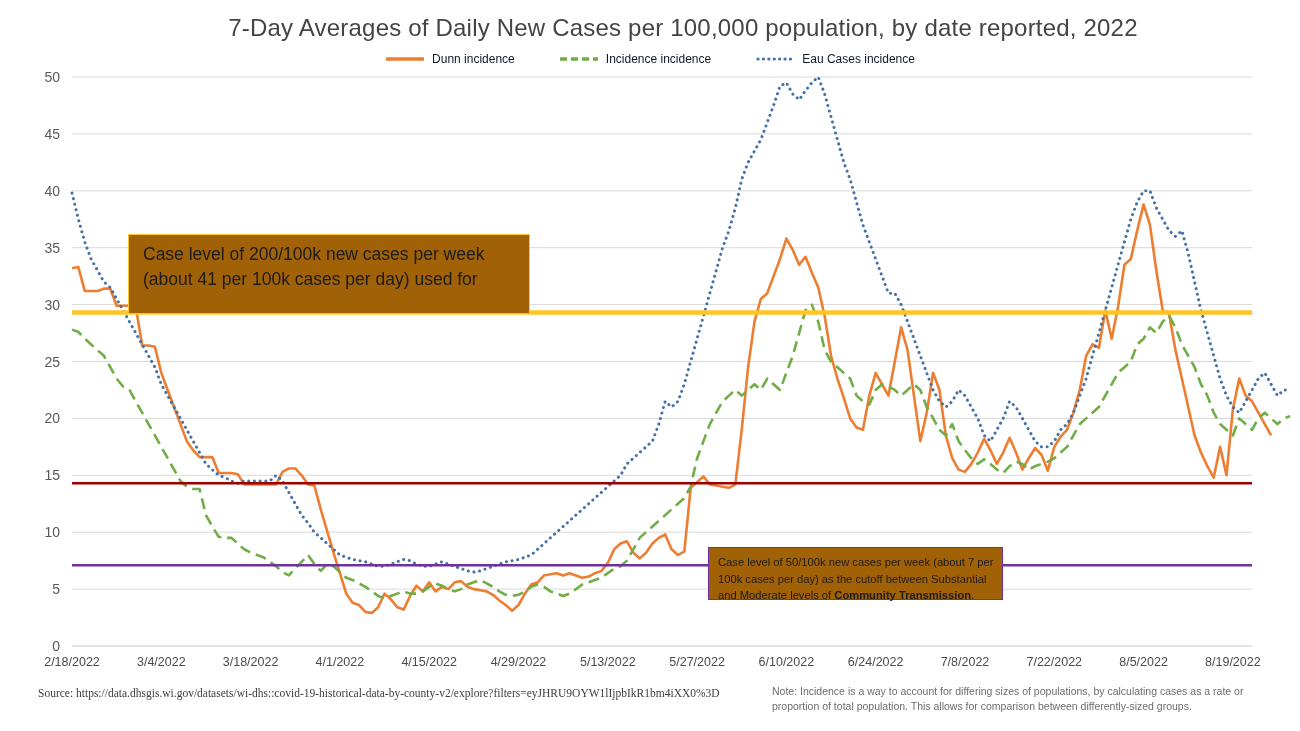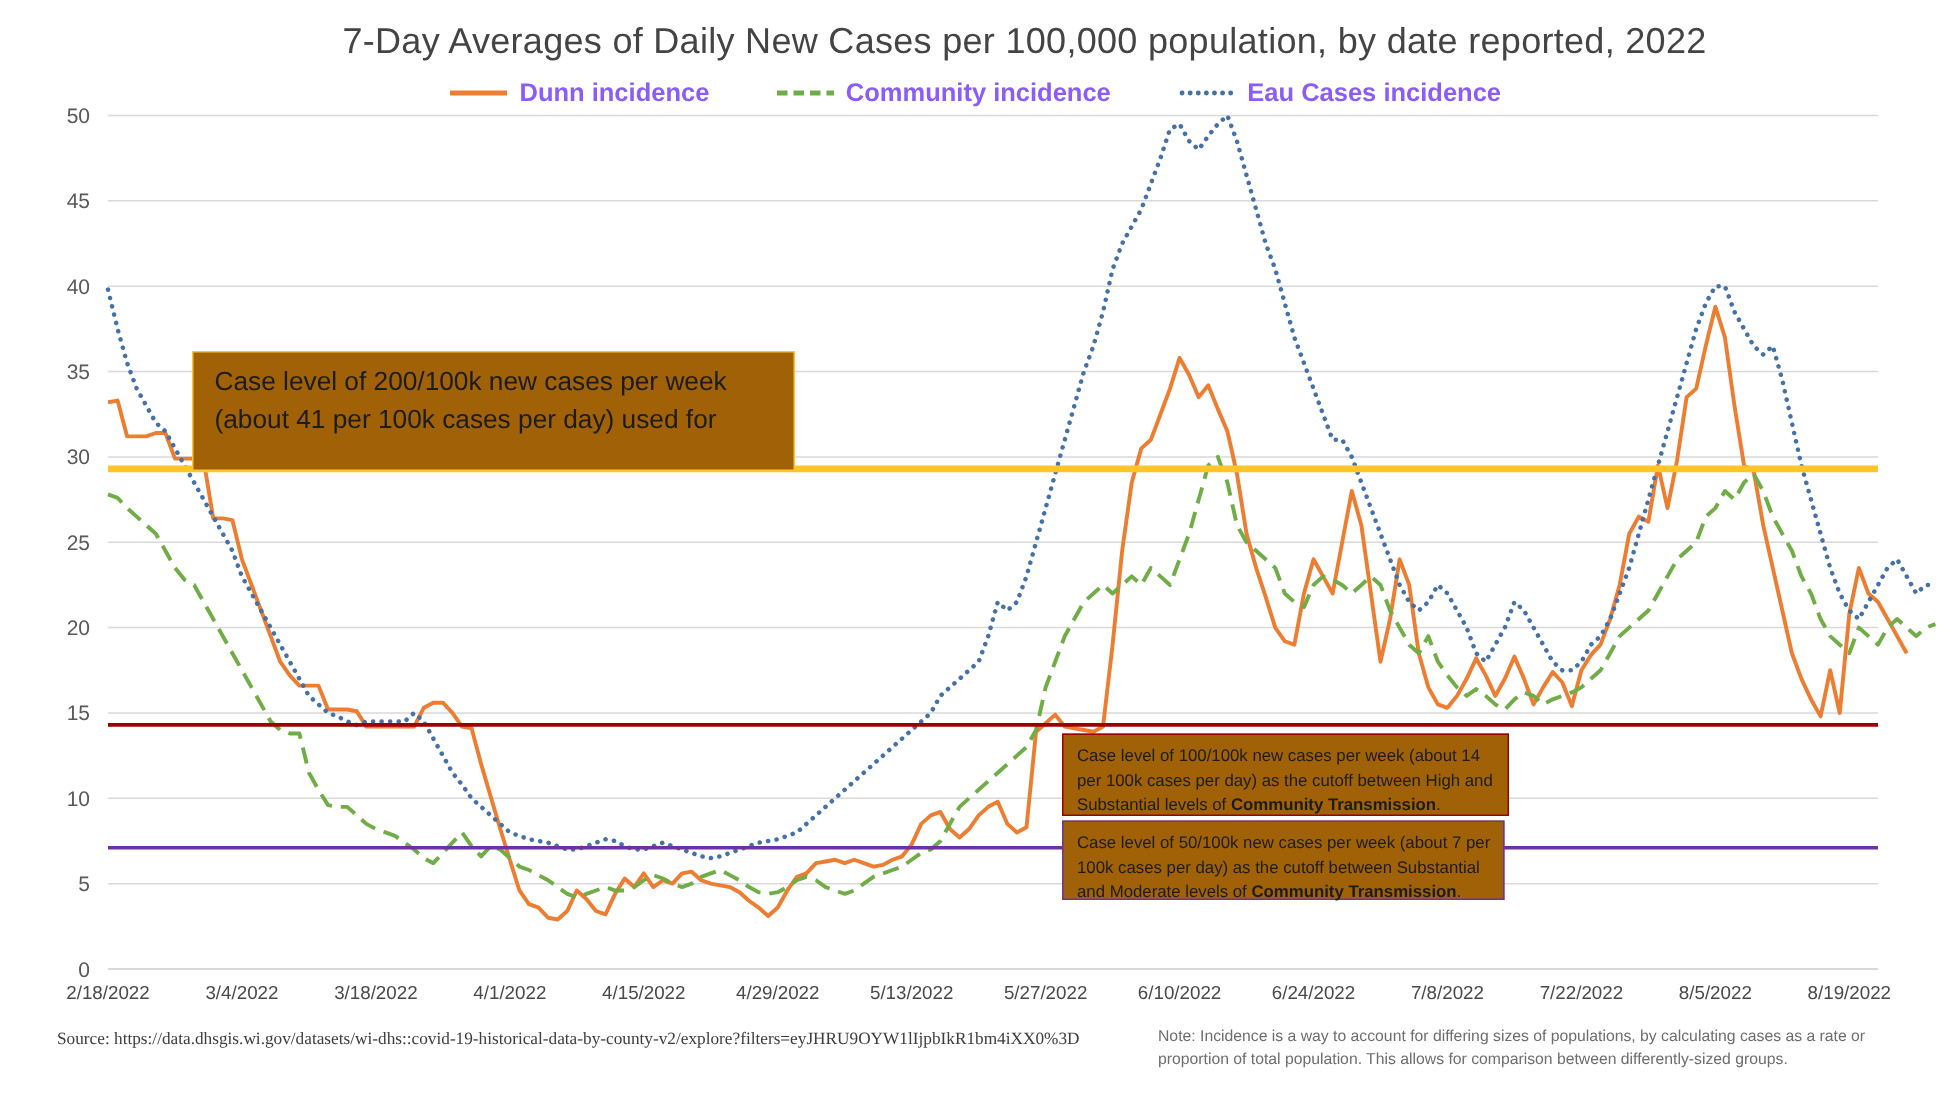"Dunn incidence" .legend-label { color: #8b5cf6 -> #0f172a; font-size: 17px -> 12px; font-weight: bold -> none }
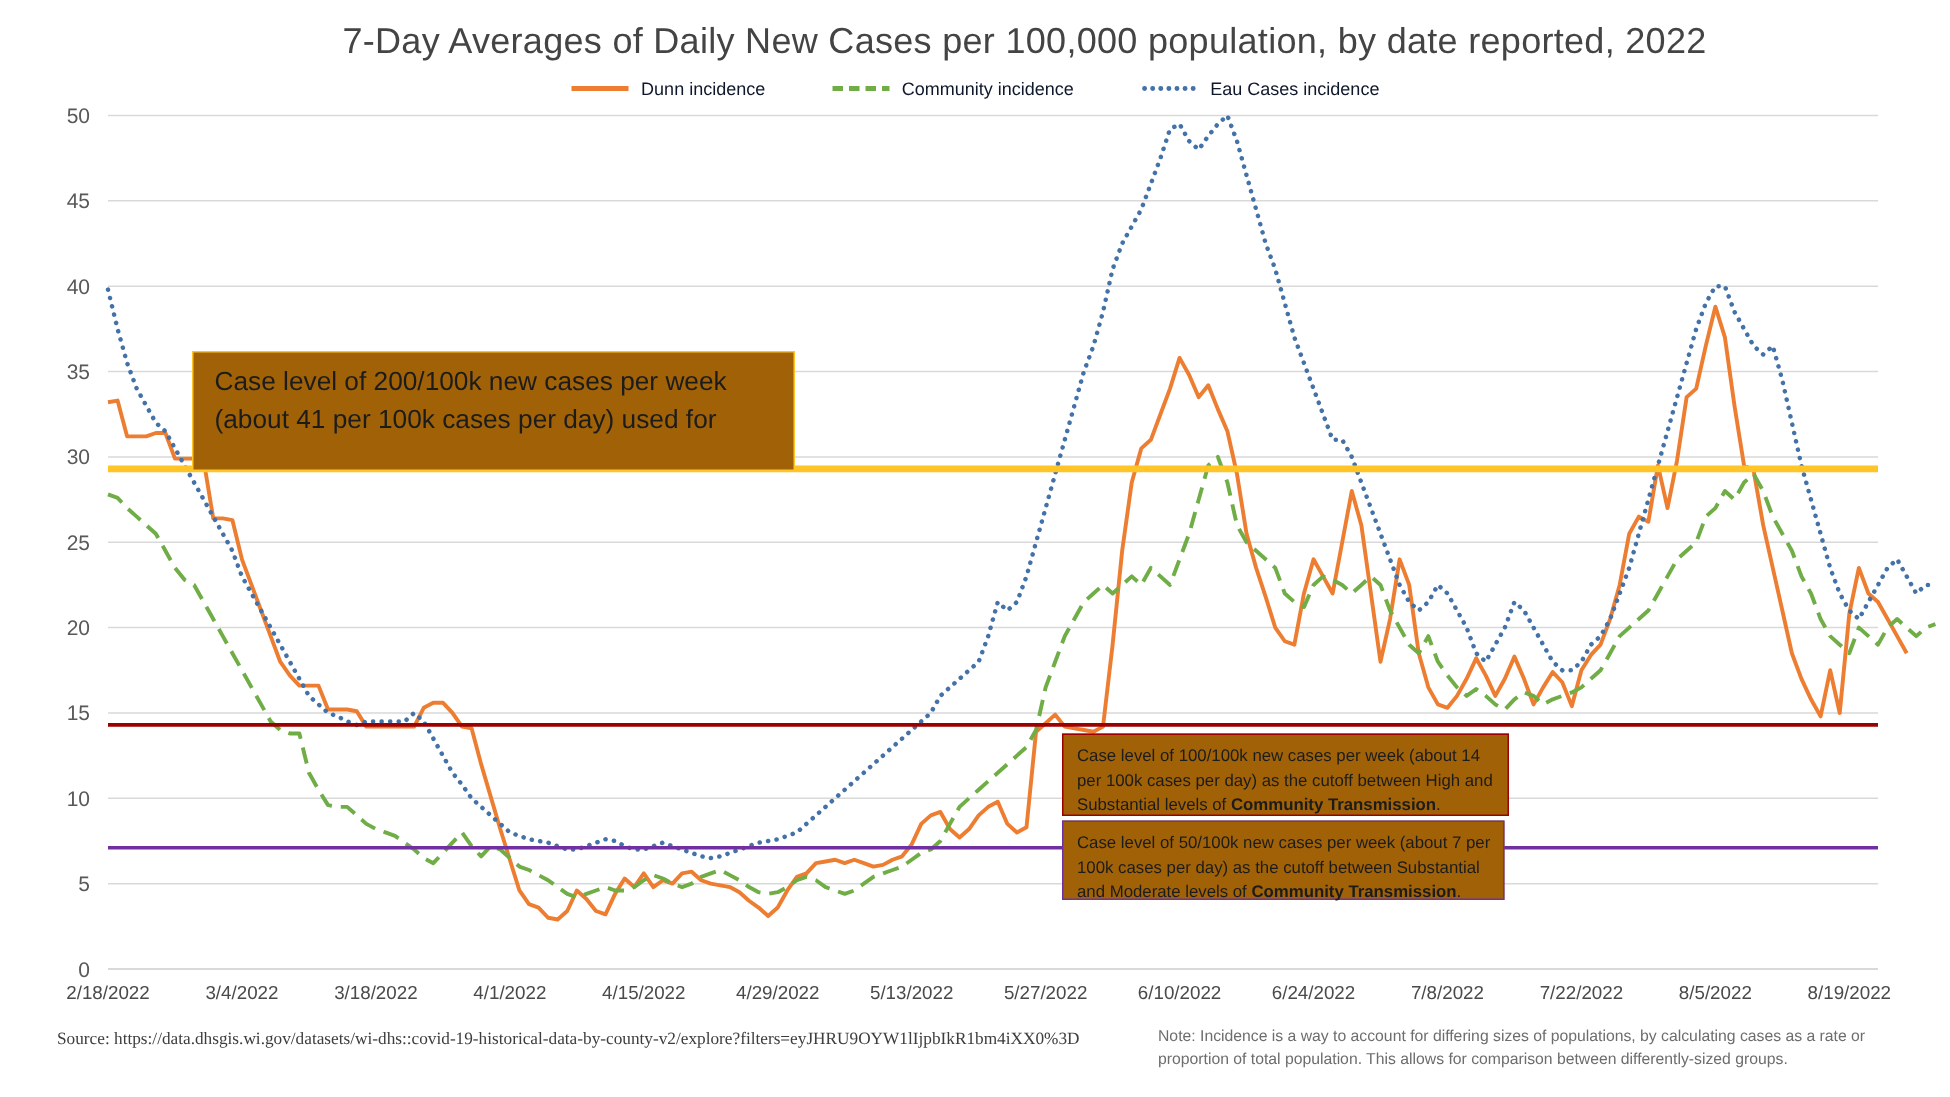"Community incidence" span.legend-label { text: Community -> Incidence }
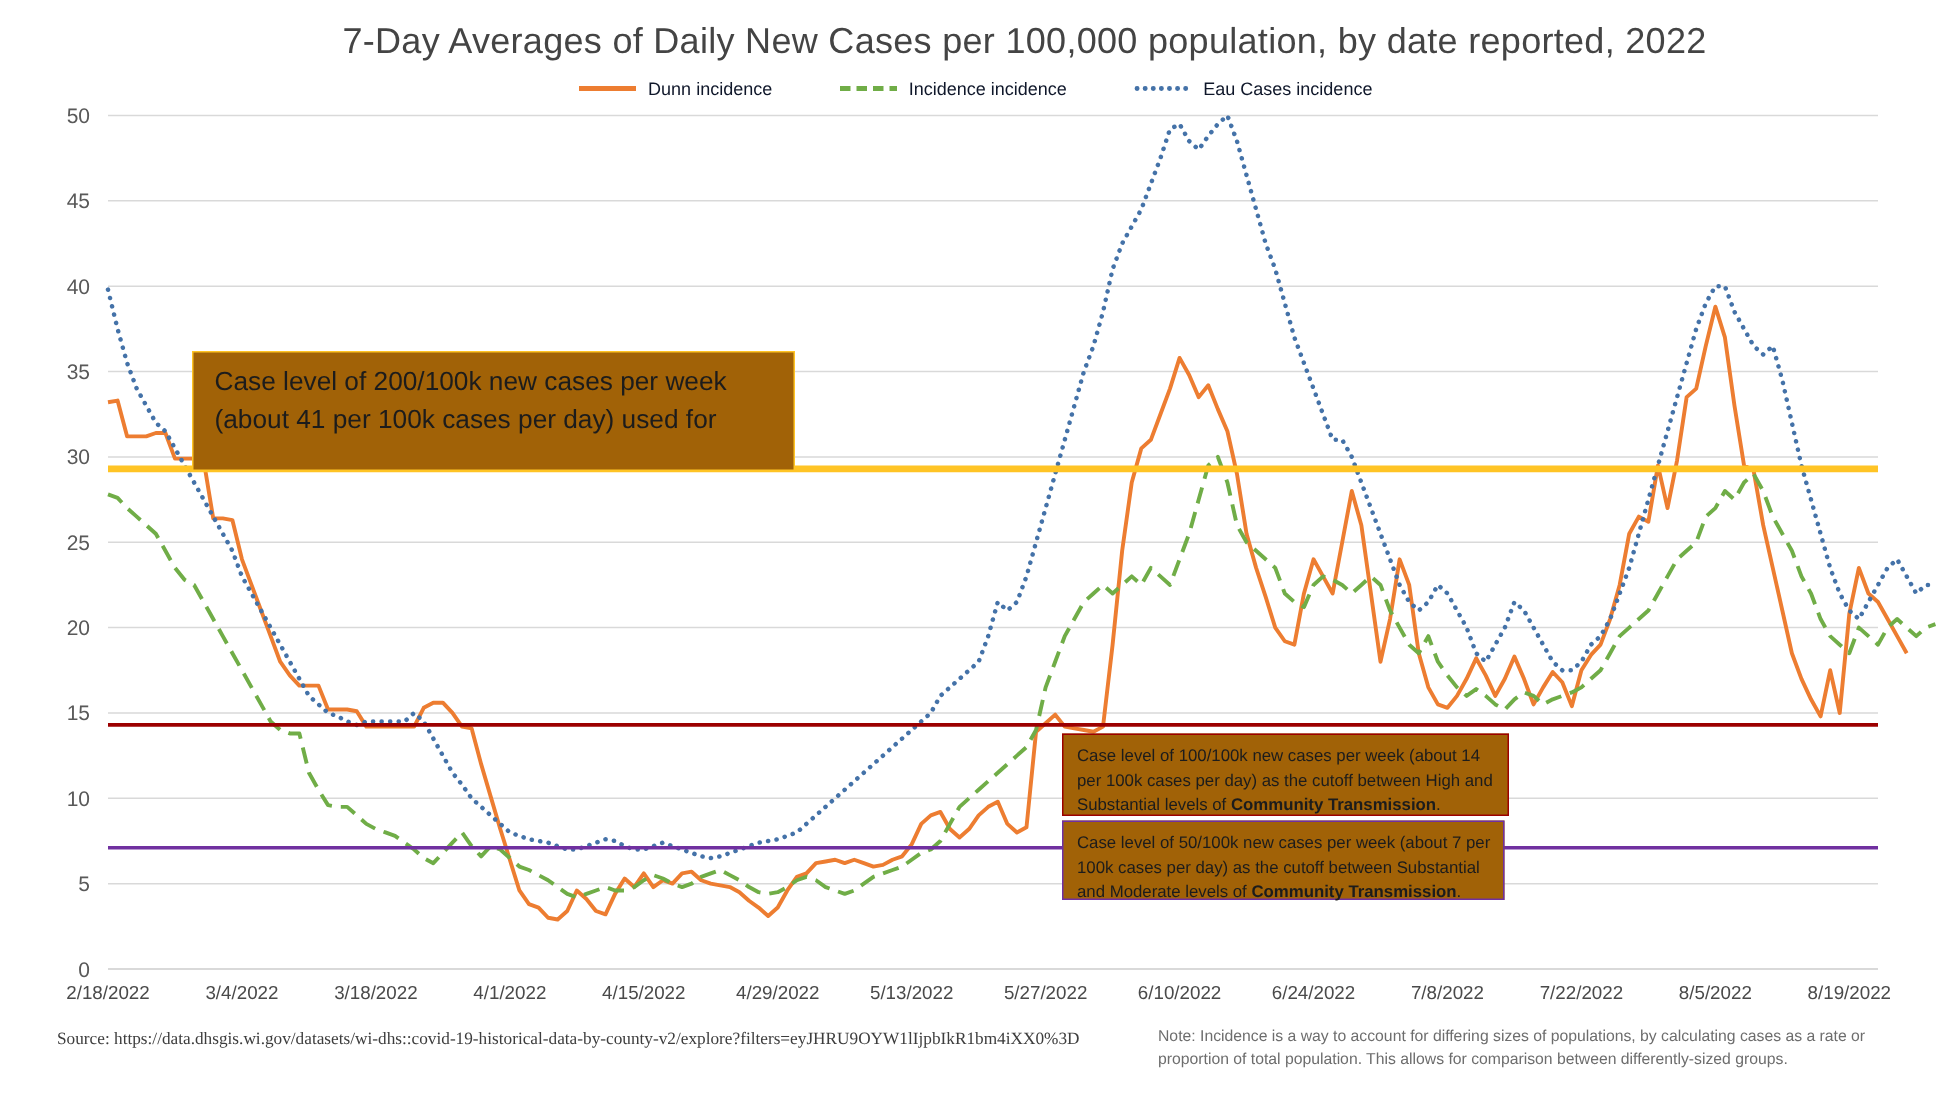"Case level of 100/100k new" div.ann { html: <div> <span>Case level of 100/100k new cases per week (about 14 per 100k cases per day) as the cutoff between High and Substantial levels of </span><b>Community Transmission</b><span>.</span> </div> -> none }
